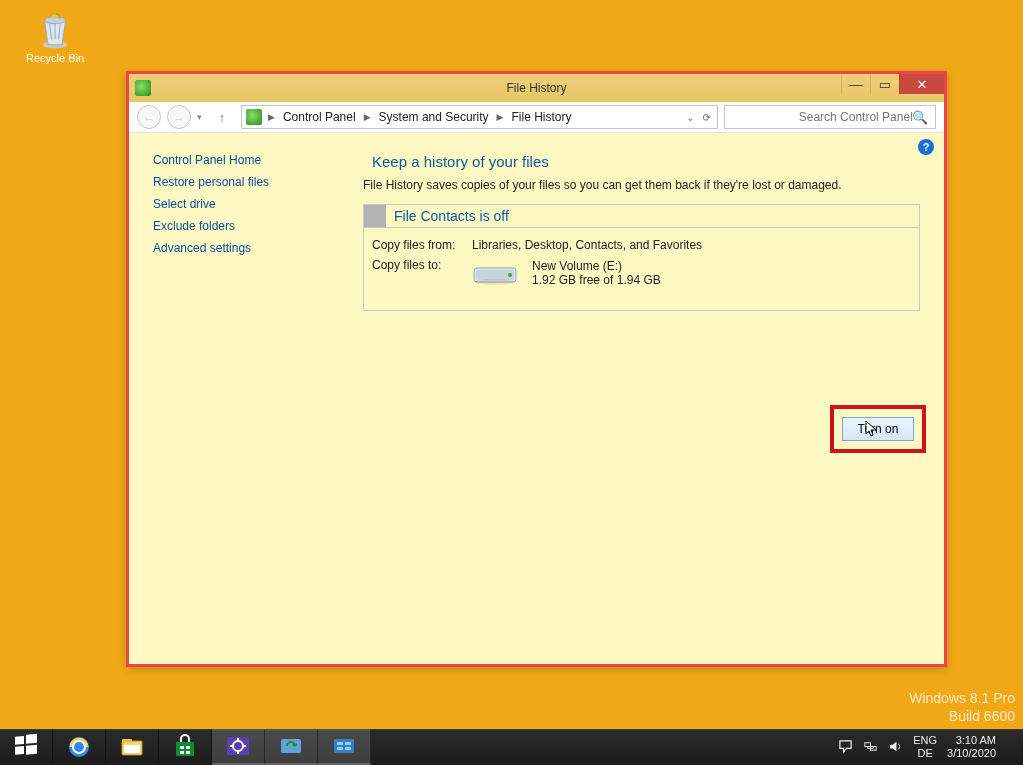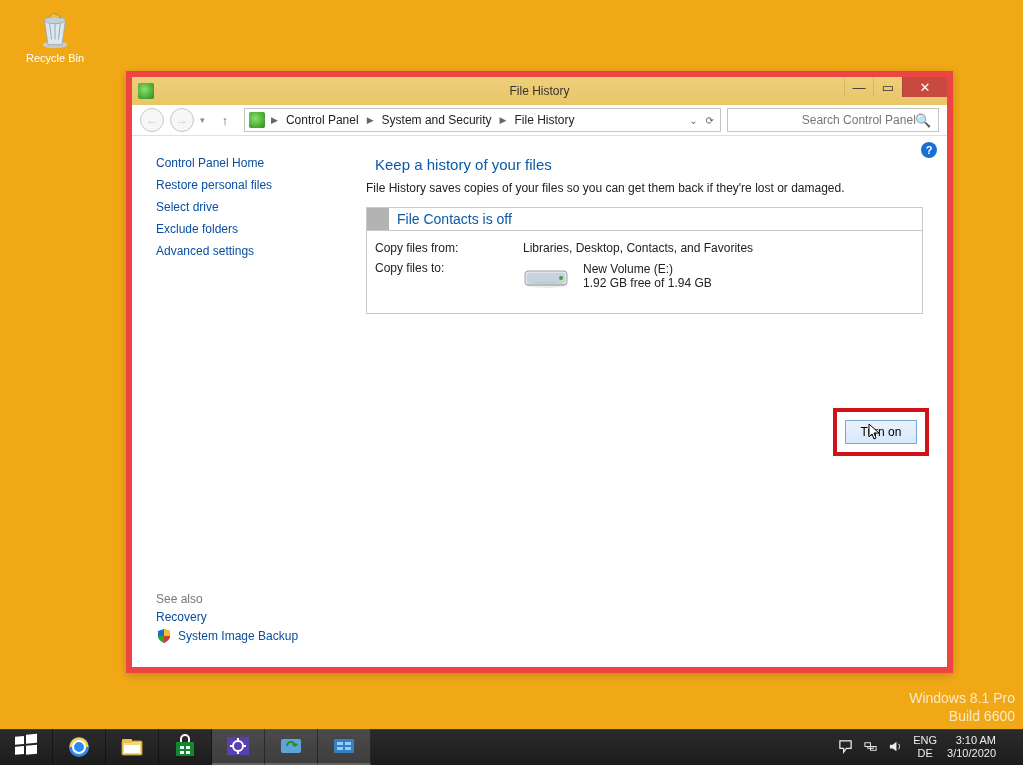"File History" .window { background: #ffffff -> #fef9c3; border: 6px solid #ef4444 -> 3px solid #ef4444 }
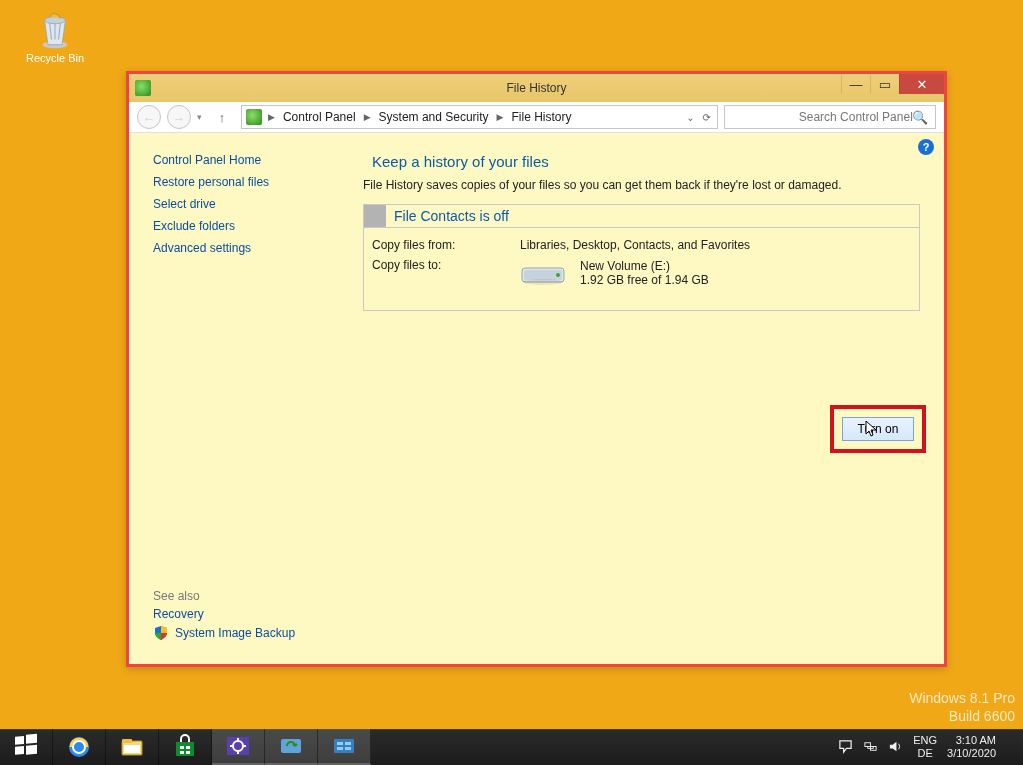"Copy files from:" .kv-row { gap: 48px -> none }
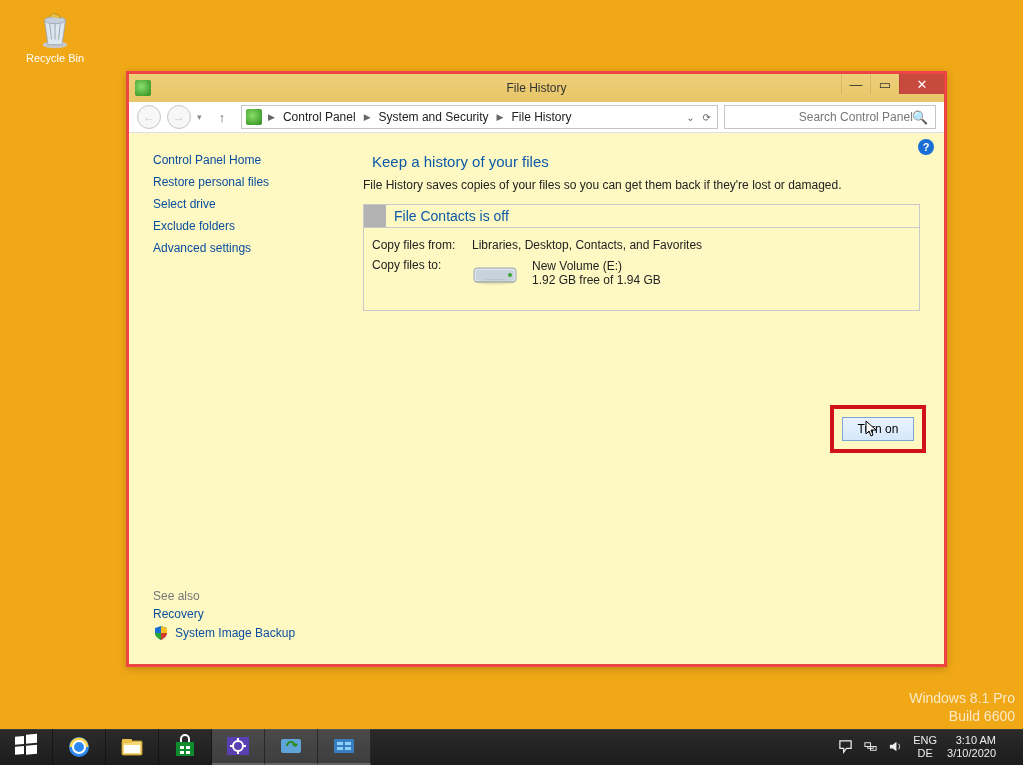"See also" div.sidebar-bottom { html: <div> <div>See also</div> <div>Recovery</div> <div> <span> <svg> <path></path> <path></path> <path></path> <path></path> </svg> </span> <span>System Image Backup</span> </div> </div> -> none }
